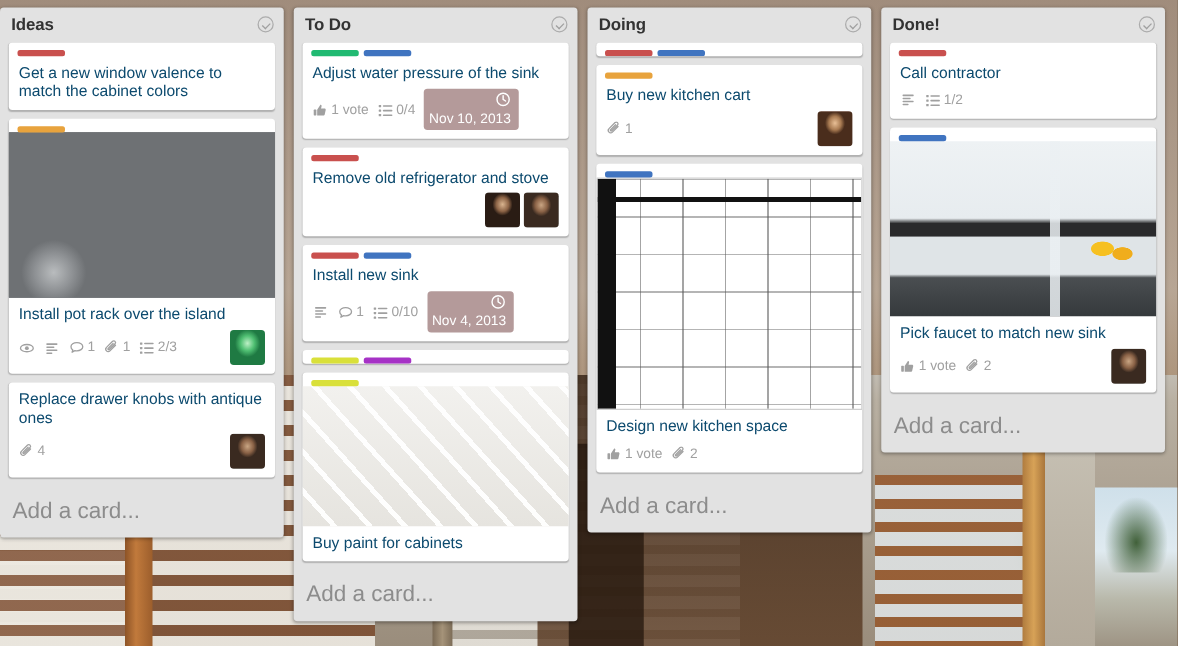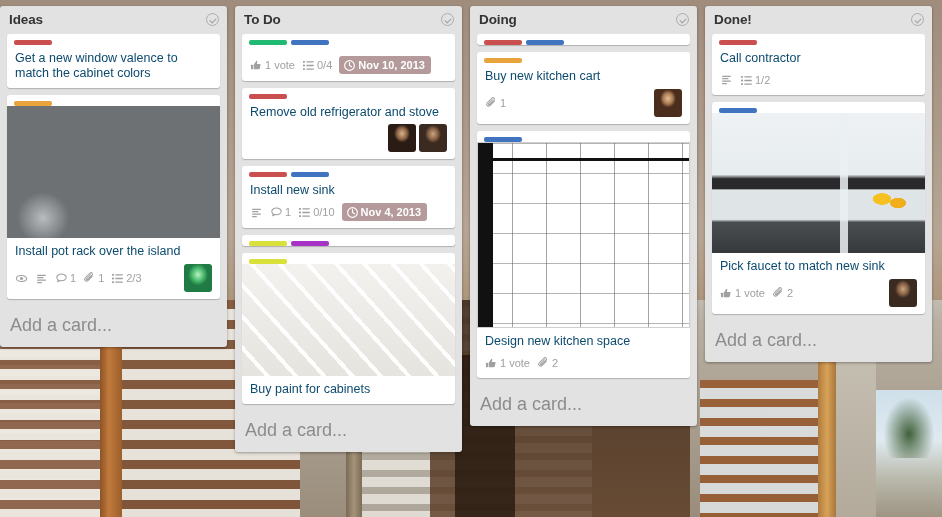"Adjust water pressure of the" div.card-title { html: none -> <div>Adjust water pressure of the sink</div> }
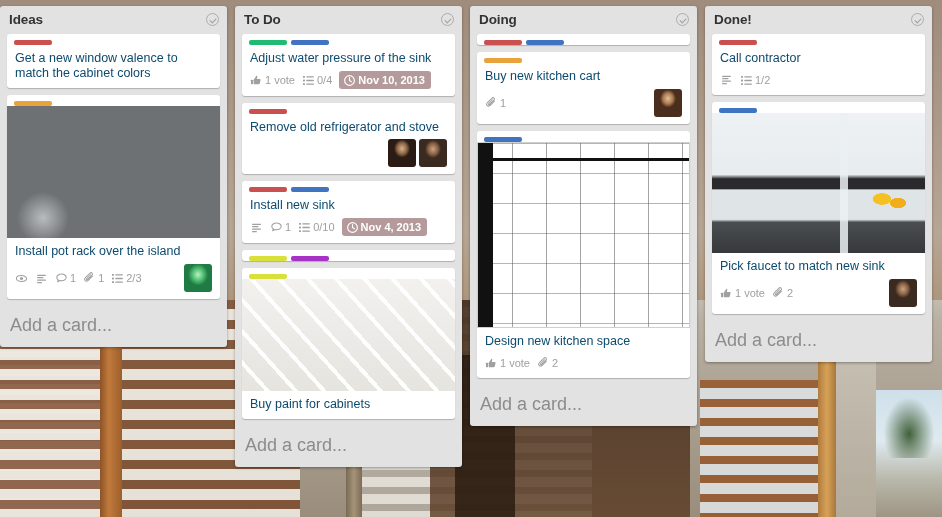"Nov 10, 2013" .badge.due { flex-direction: none -> column; font-weight: bold -> normal }
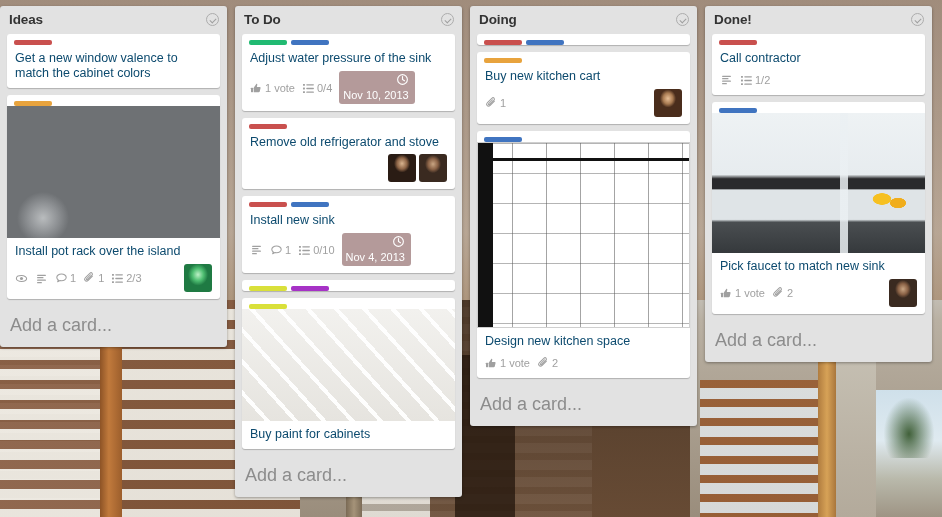"Replace drawer knobs with antique" div.card { html: none -> <div> <div> <div>Replace drawer knobs with antique ones</div> <div> <span> <svg> <path></path> </svg> <span>4</span> </span> <div></div> </div> </div> </div> }
